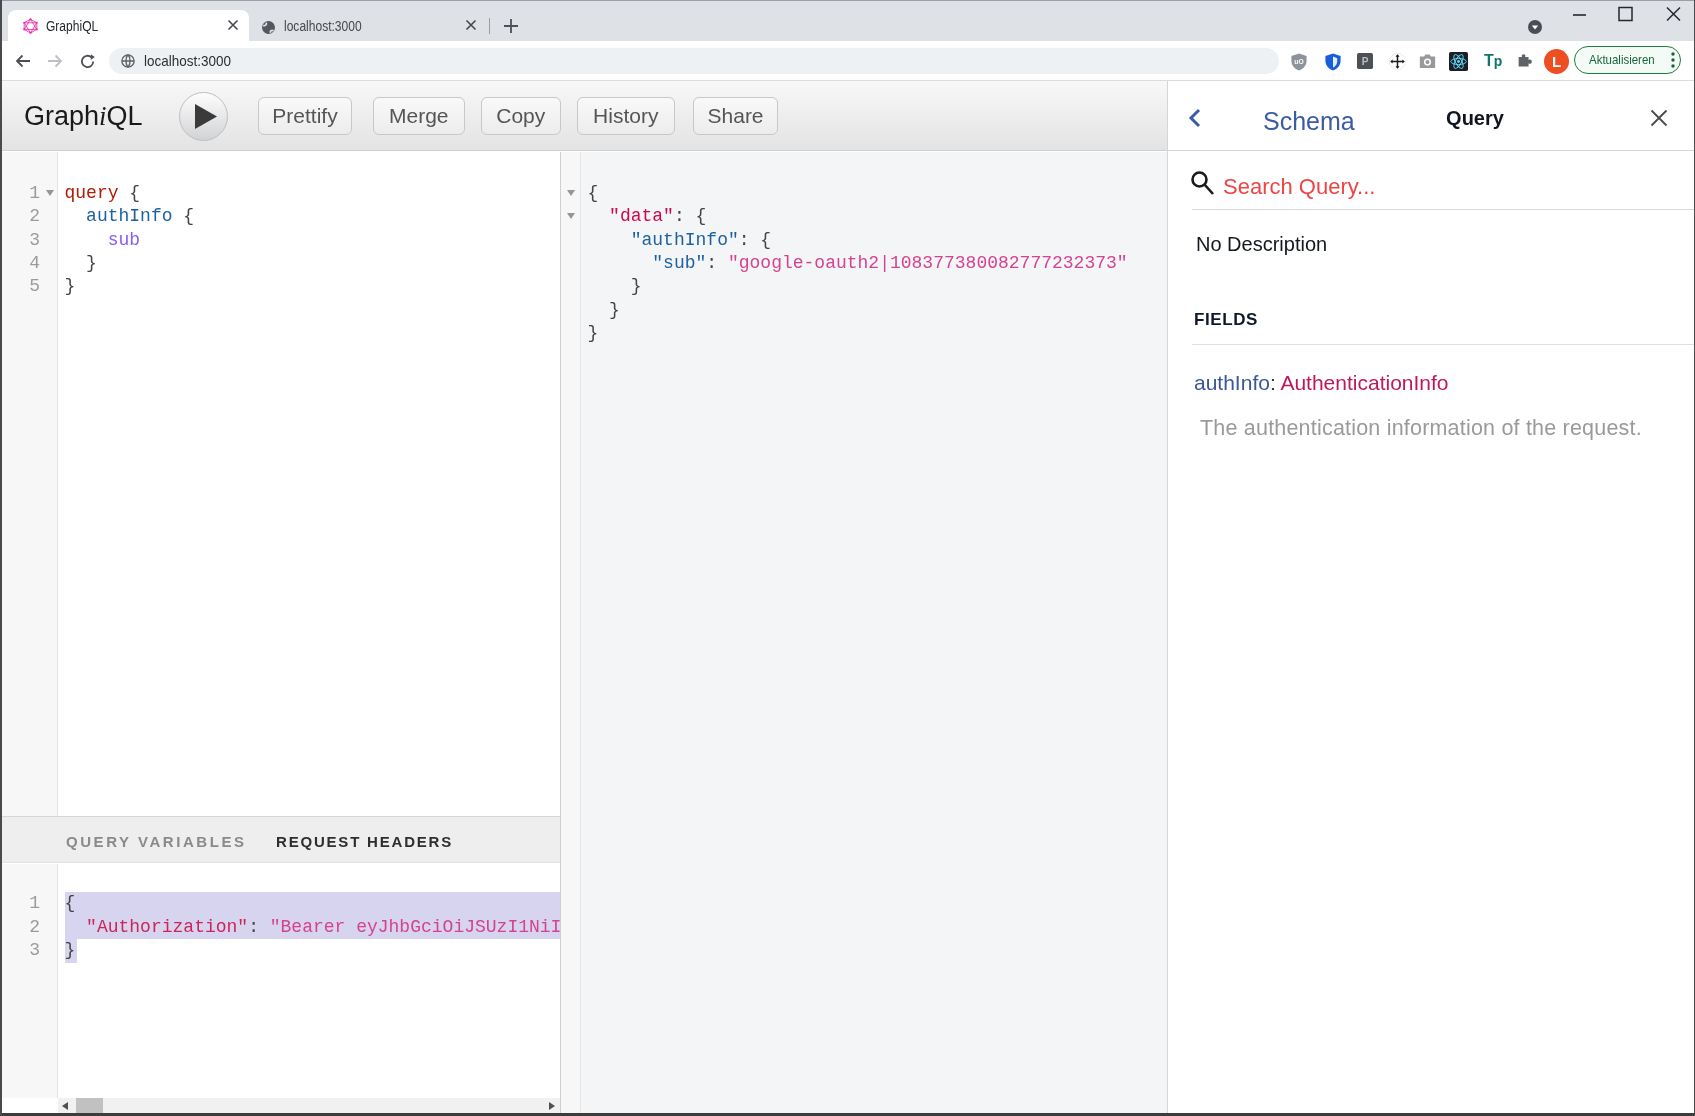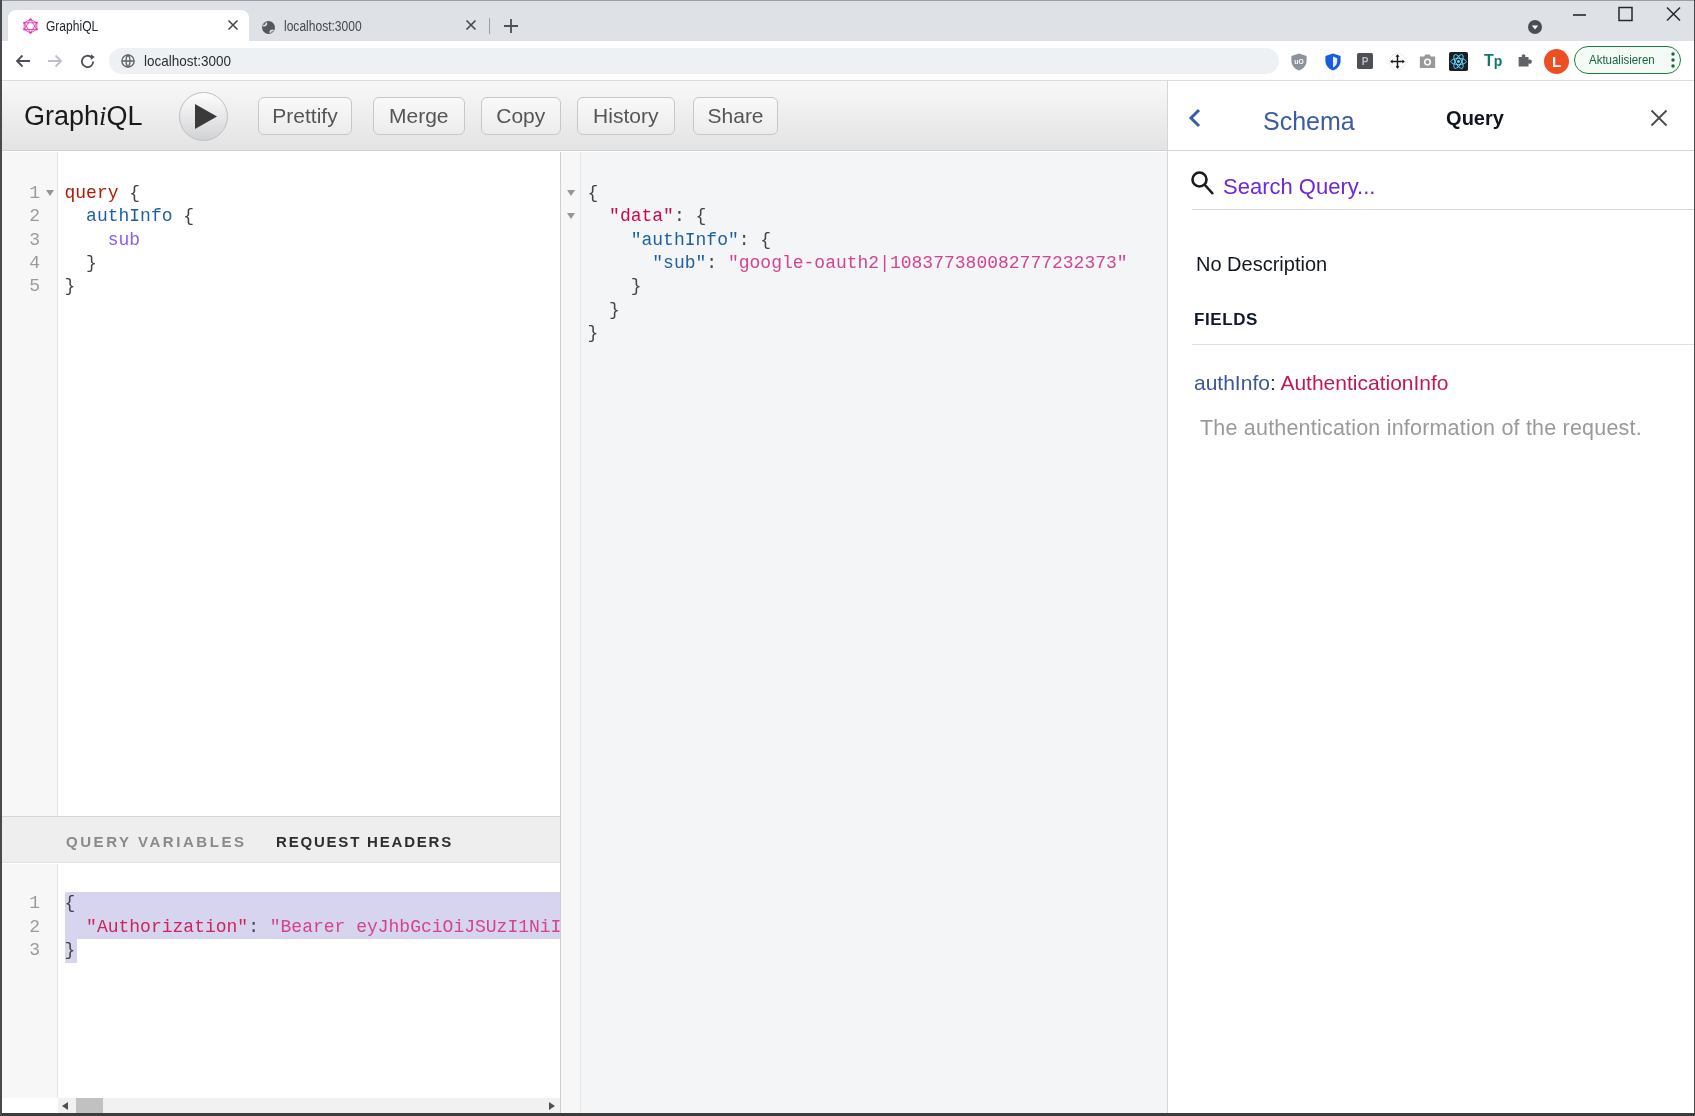"Search Query..." #search-ph { color: #6d28d9 -> #ef4444 }
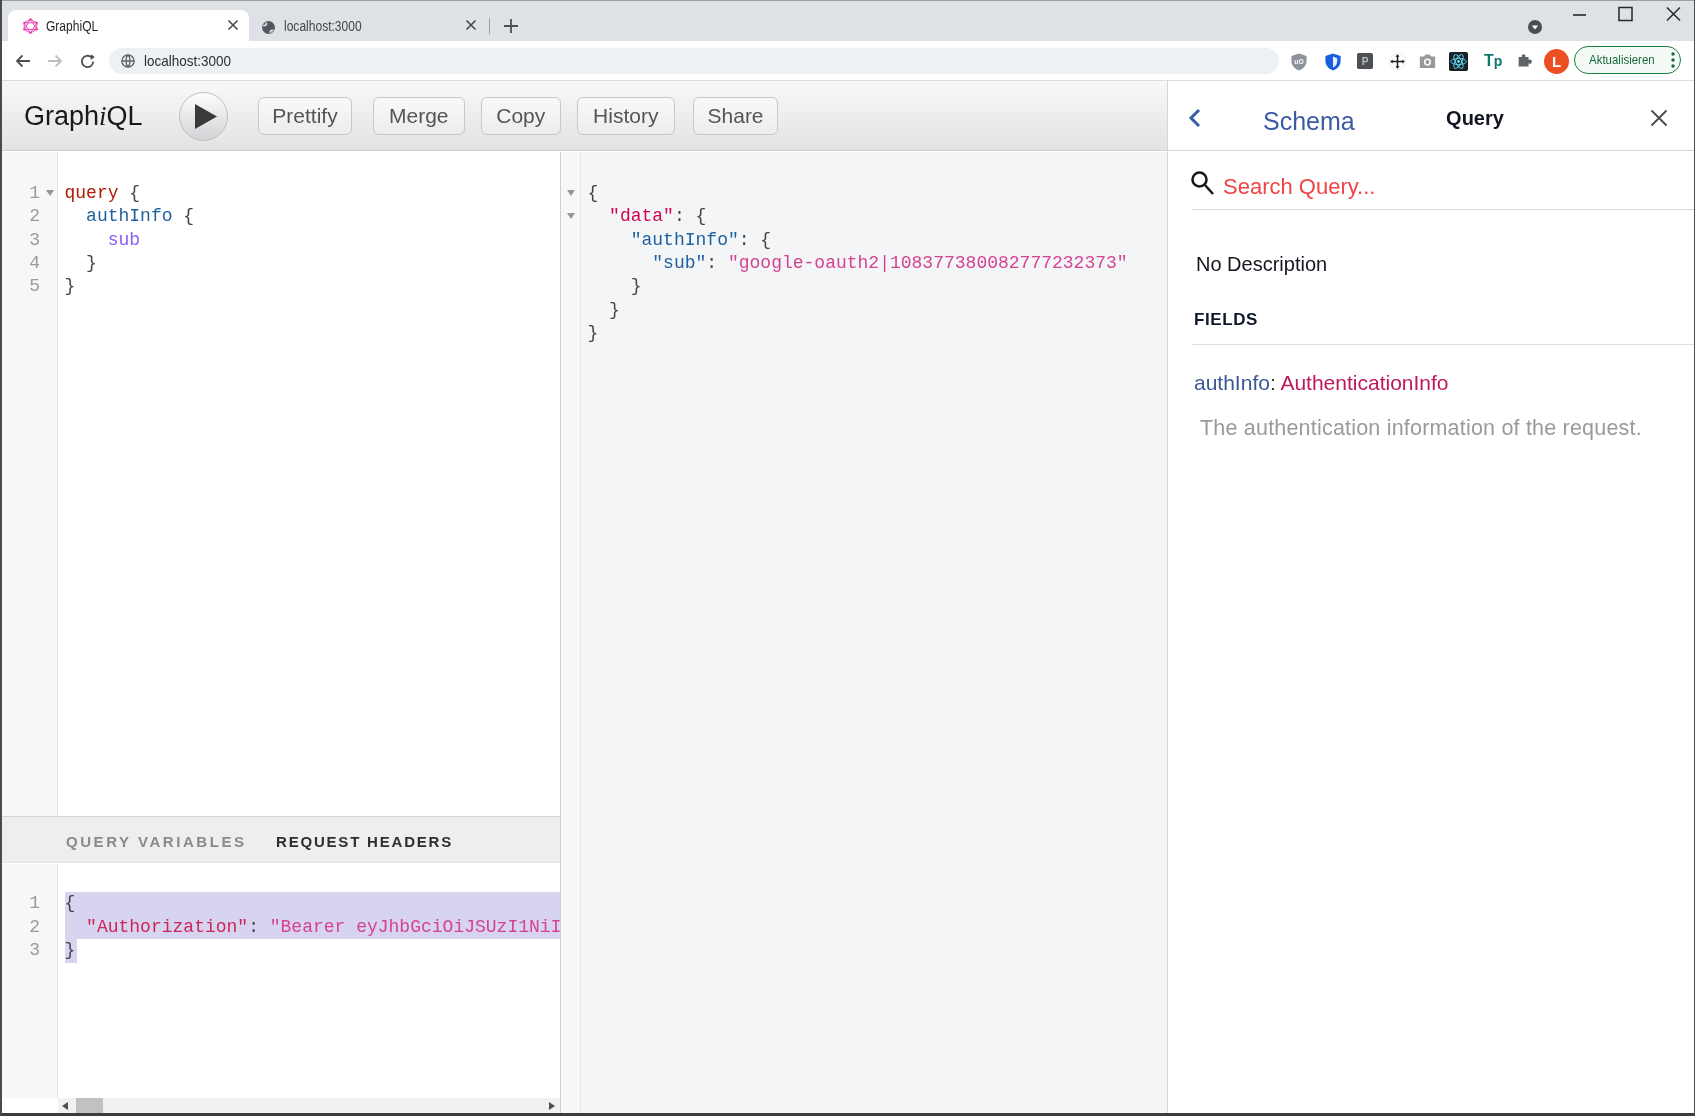"No Description" #nodesc { margin-top: 20px -> none }
